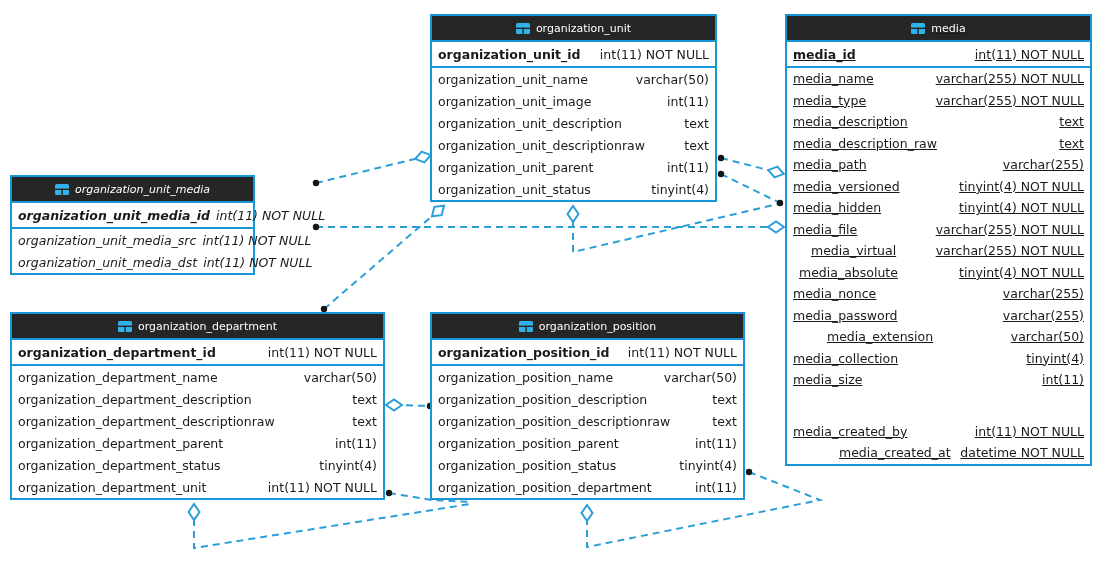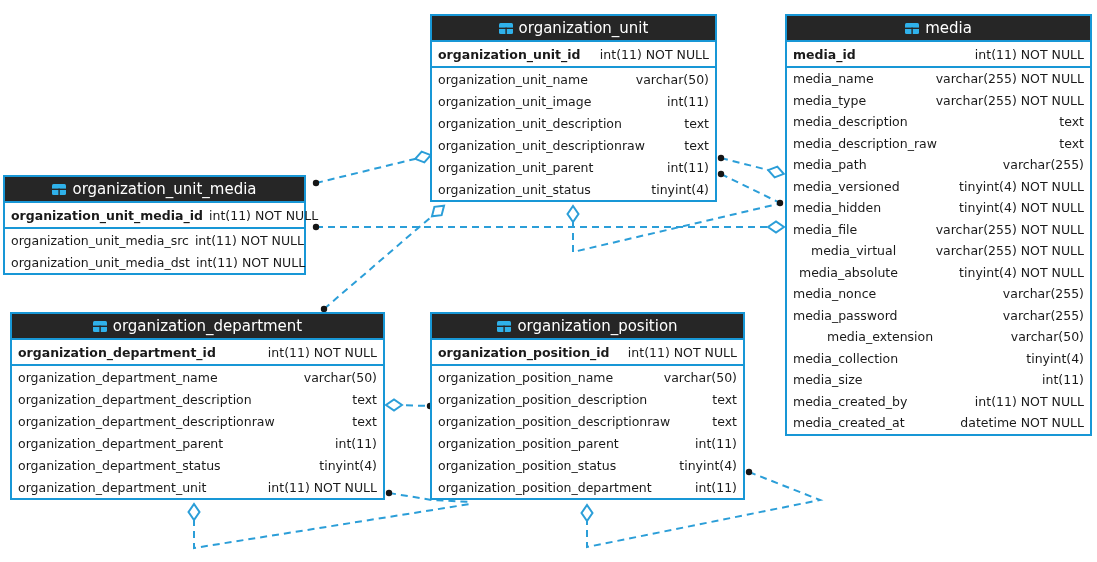"organization_unit" .table-header { font-size: 15px -> 11px }
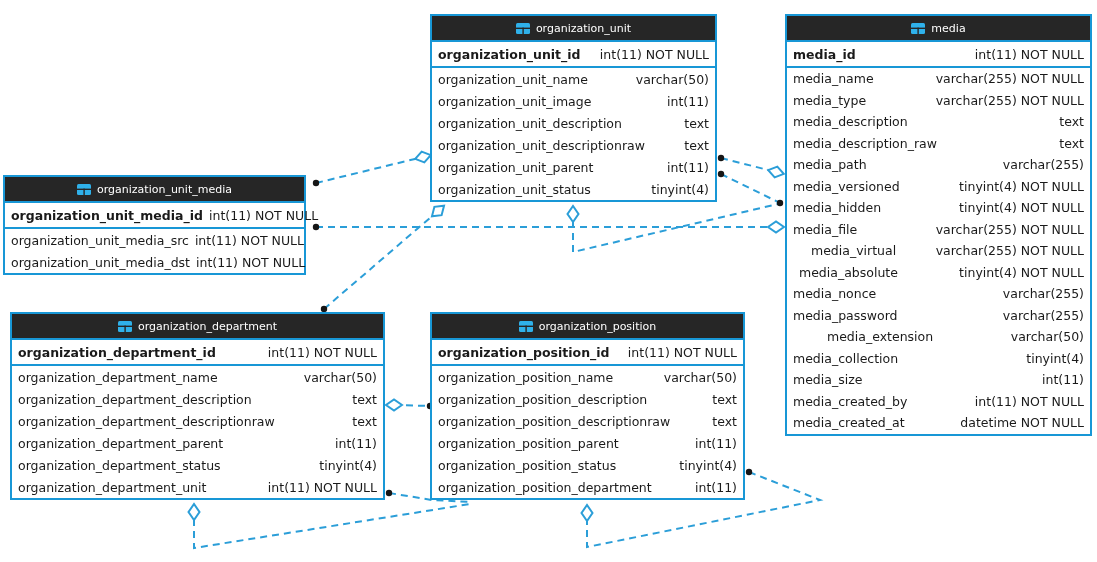"media" div.table { text-decoration: none -> underline }
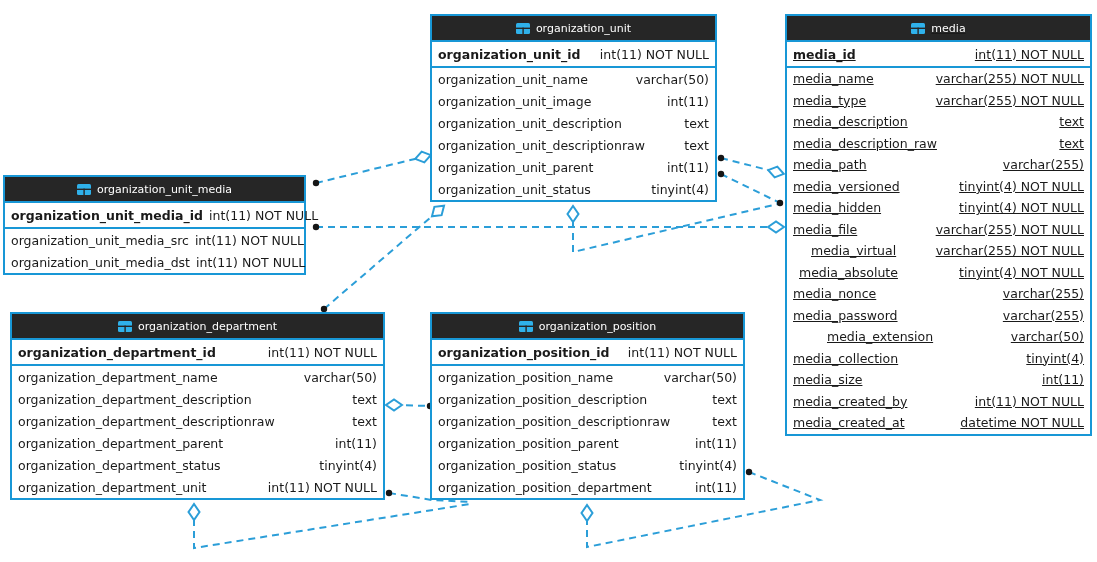"organization_unit_media" div.table { font-style: none -> italic; left: 3px -> 10px; width: 303px -> 245px }
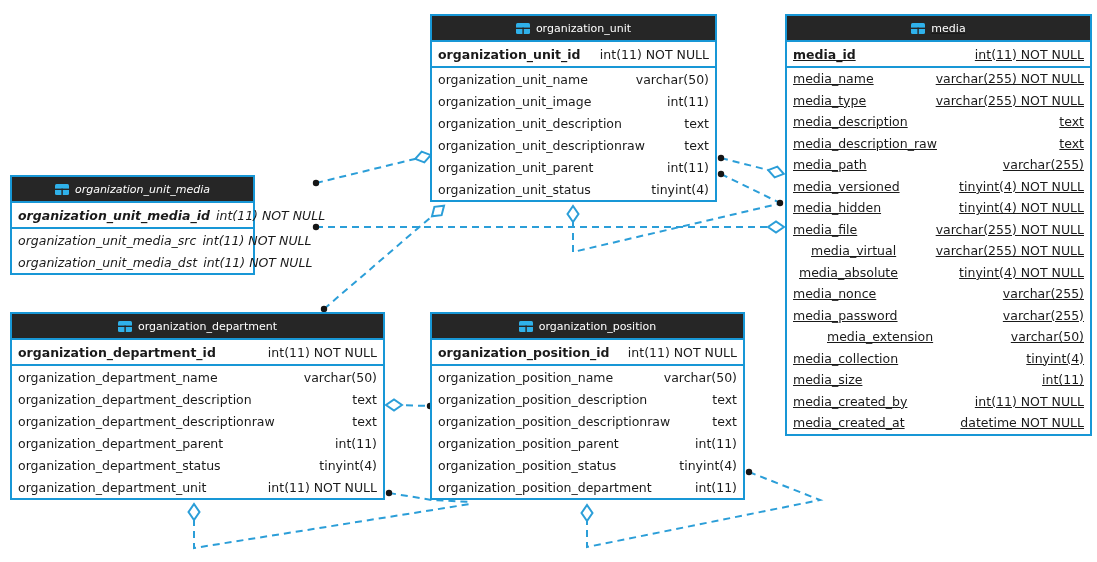"media_created_by" div.col-row { margin-top: none -> 30px }
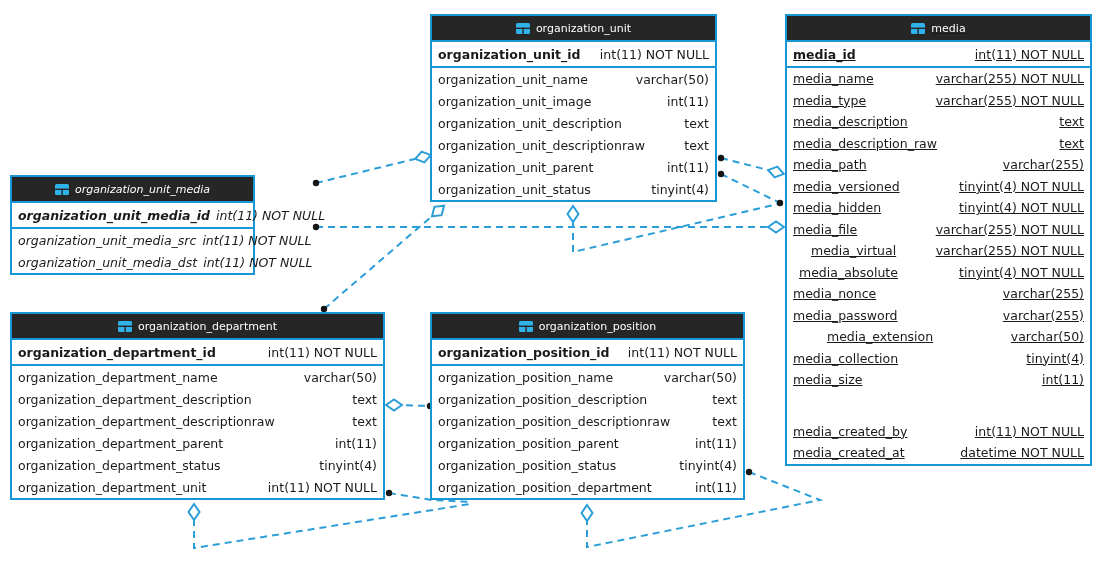"media_created_at" div.col-row { margin-left: none -> 46px }
